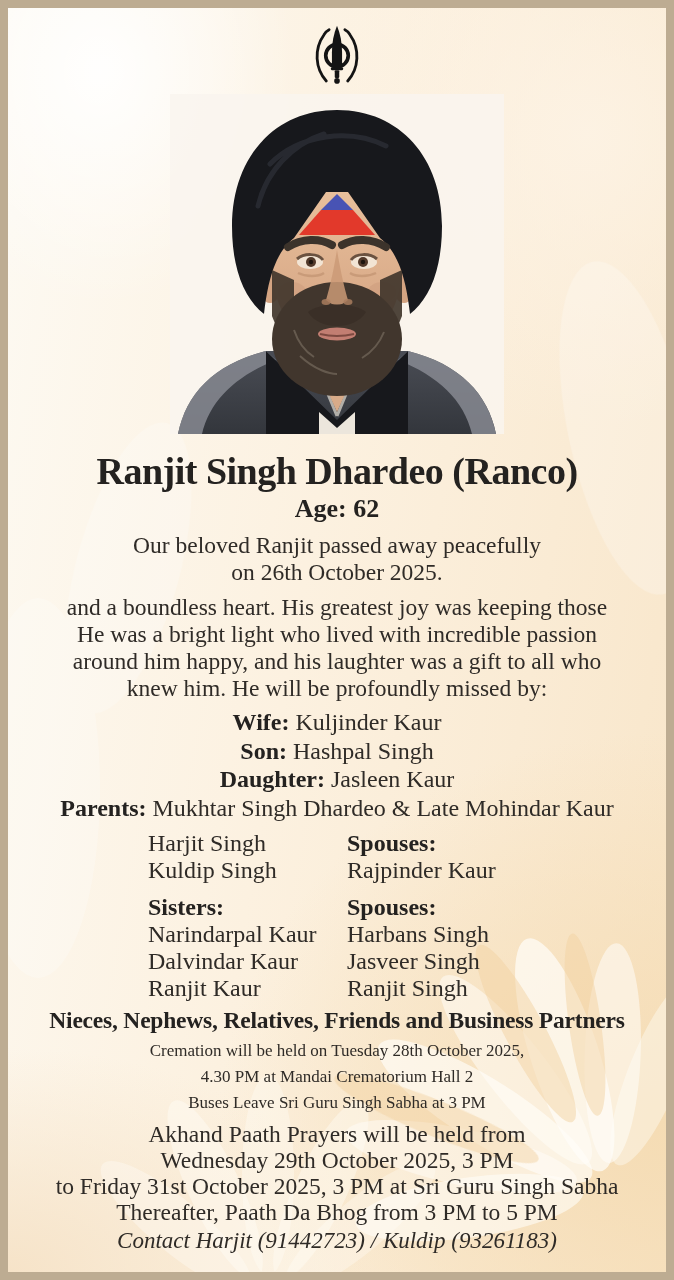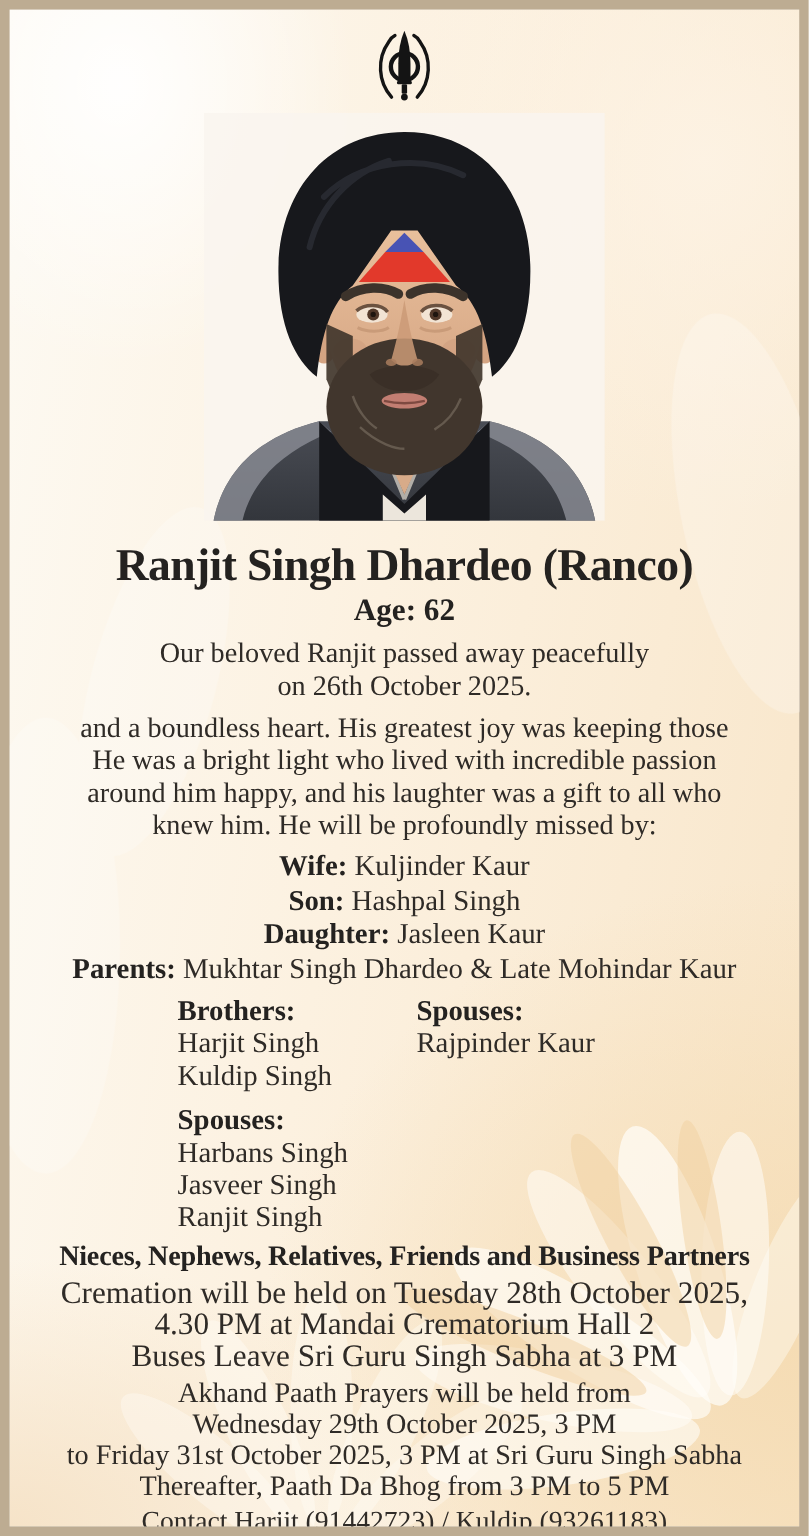"Brothers:" div.g-title { html: <div>Brothers:</div> -> none }
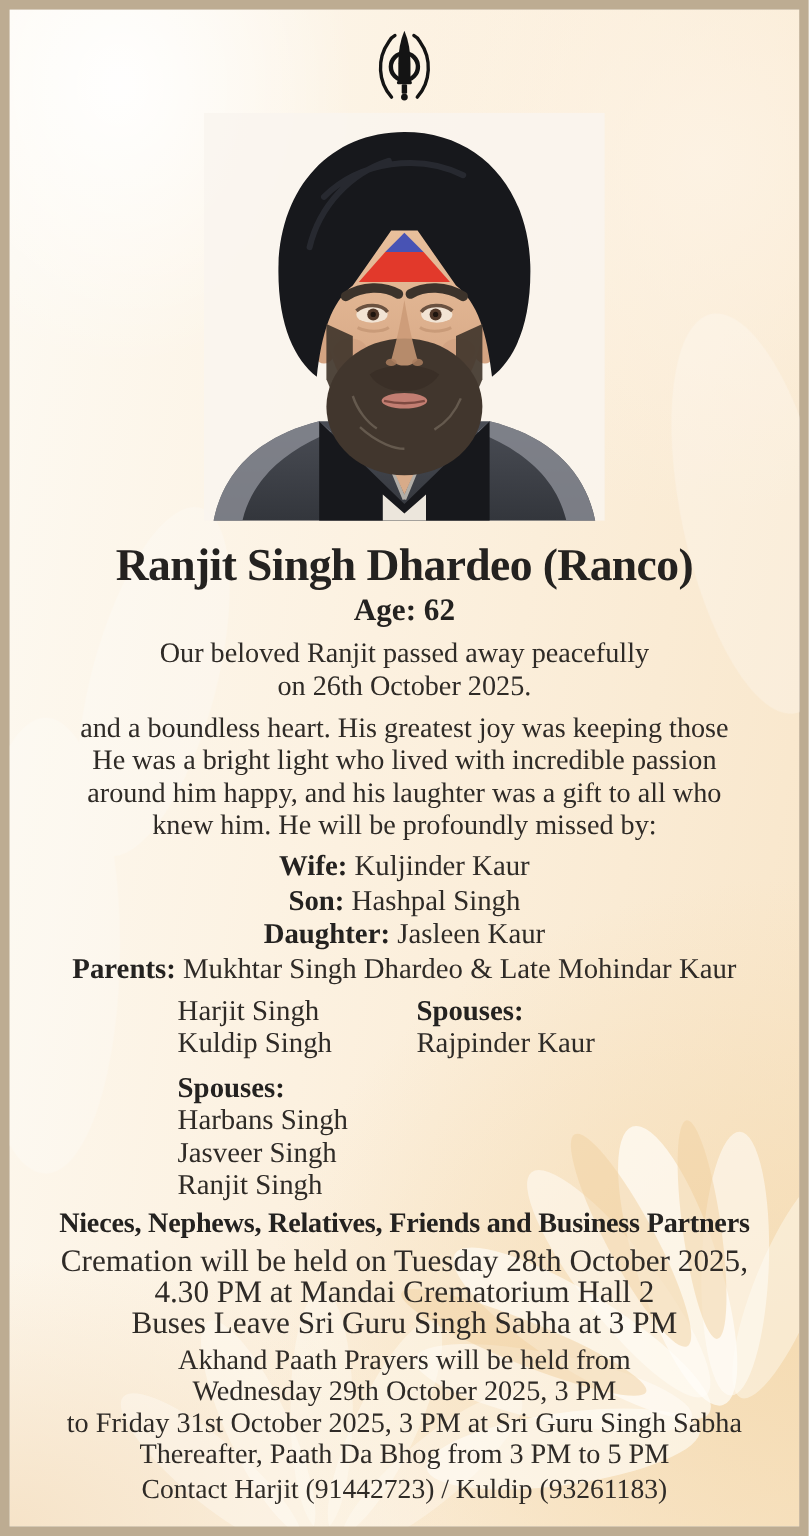"Sisters:" div.colL { html: none -> <div> <div>Sisters:</div> <div>Narindarpal Kaur</div> <div>Dalvindar Kaur</div> <div>Ranjit Kaur</div> </div> }
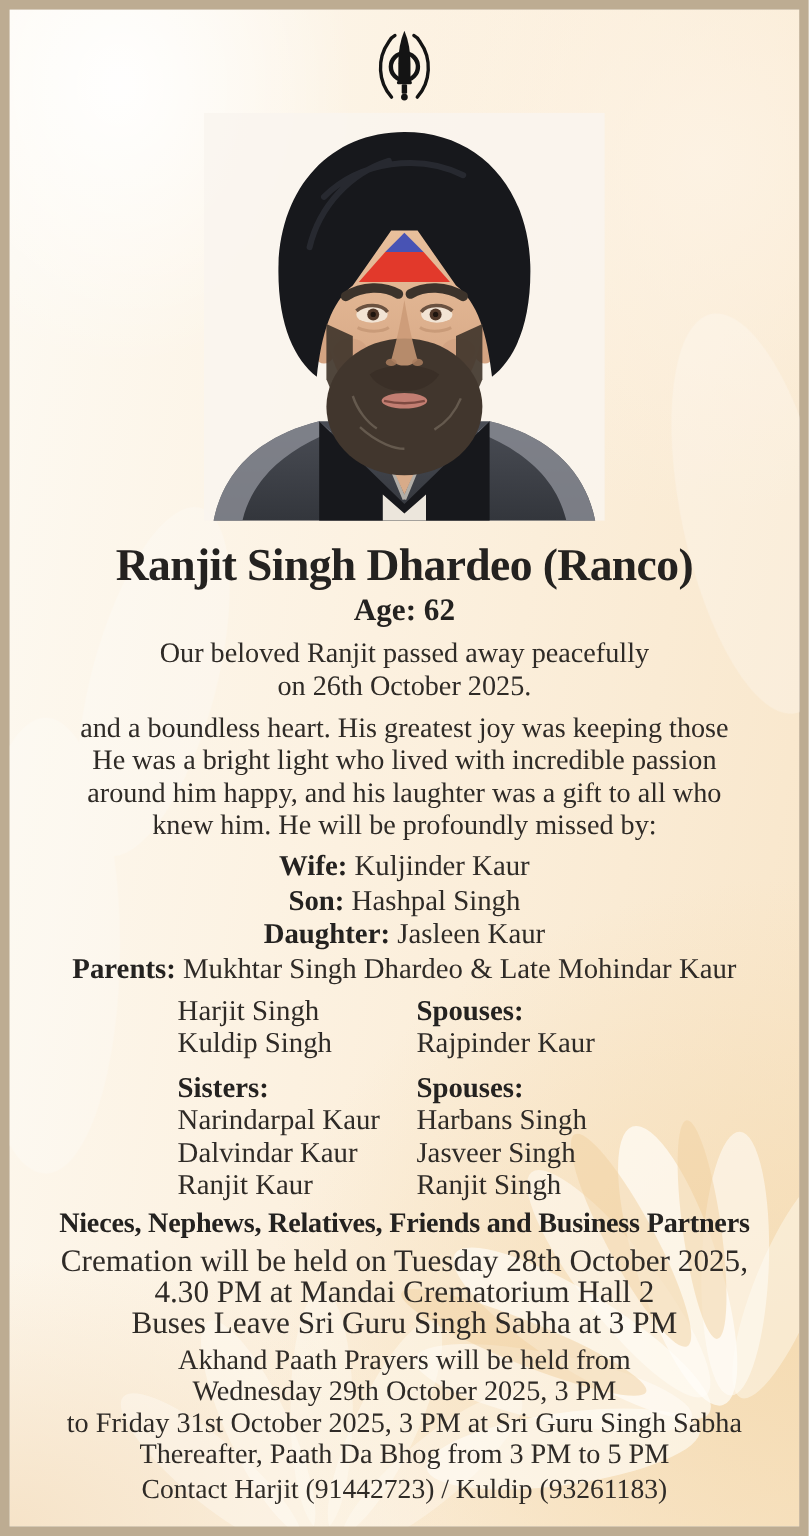"Cremation will be held on" .crem { font-size: 26px -> 17px }
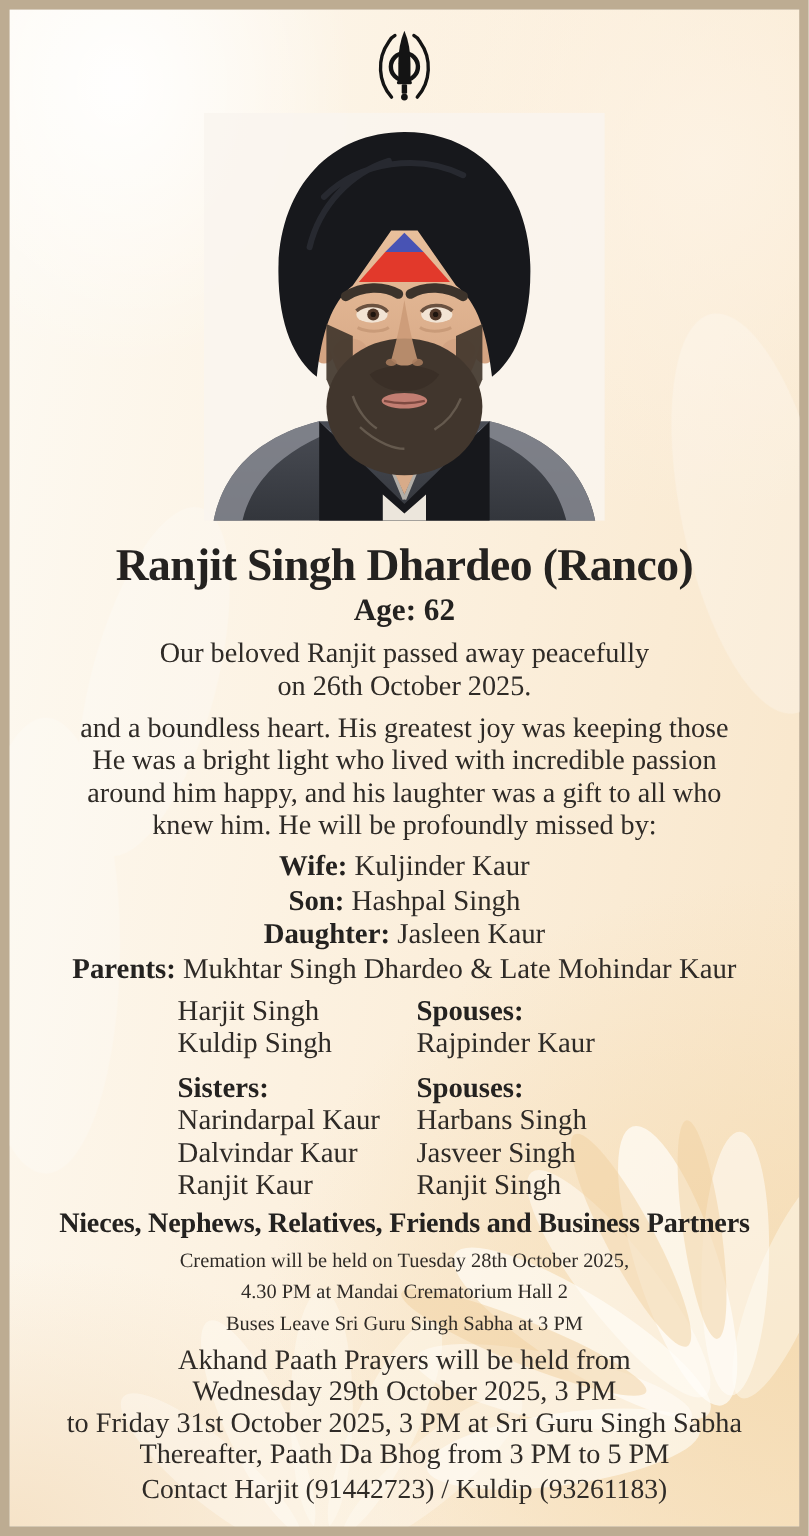"Contact Harjit (91442723) / Kuldip" .contact { font-style: none -> italic }
